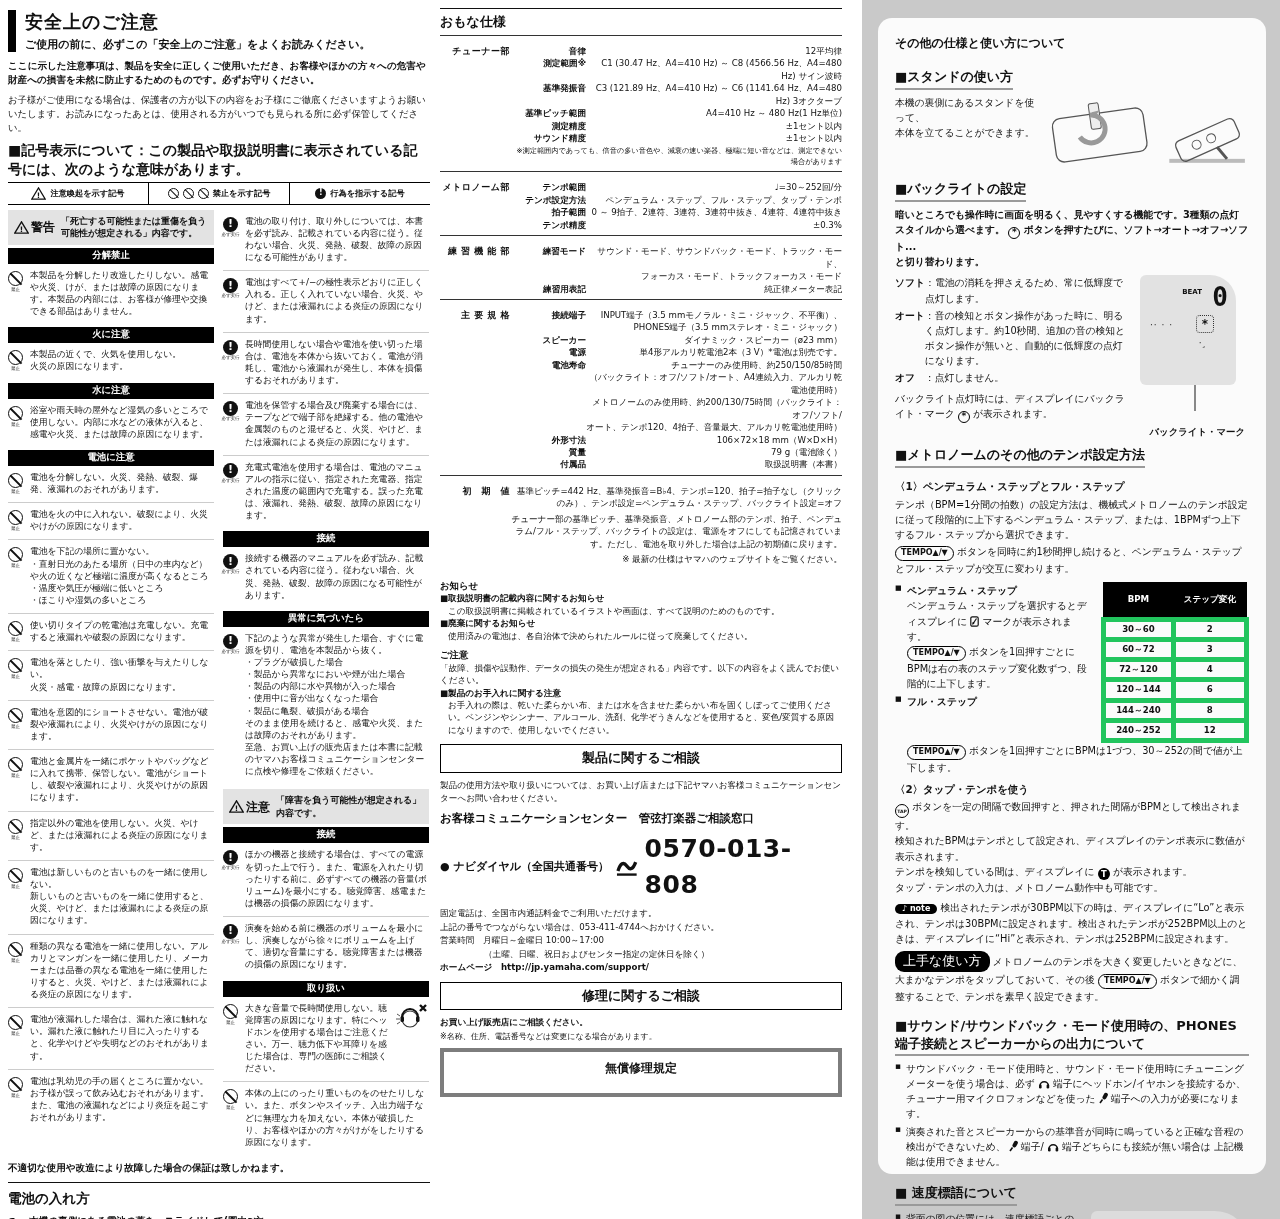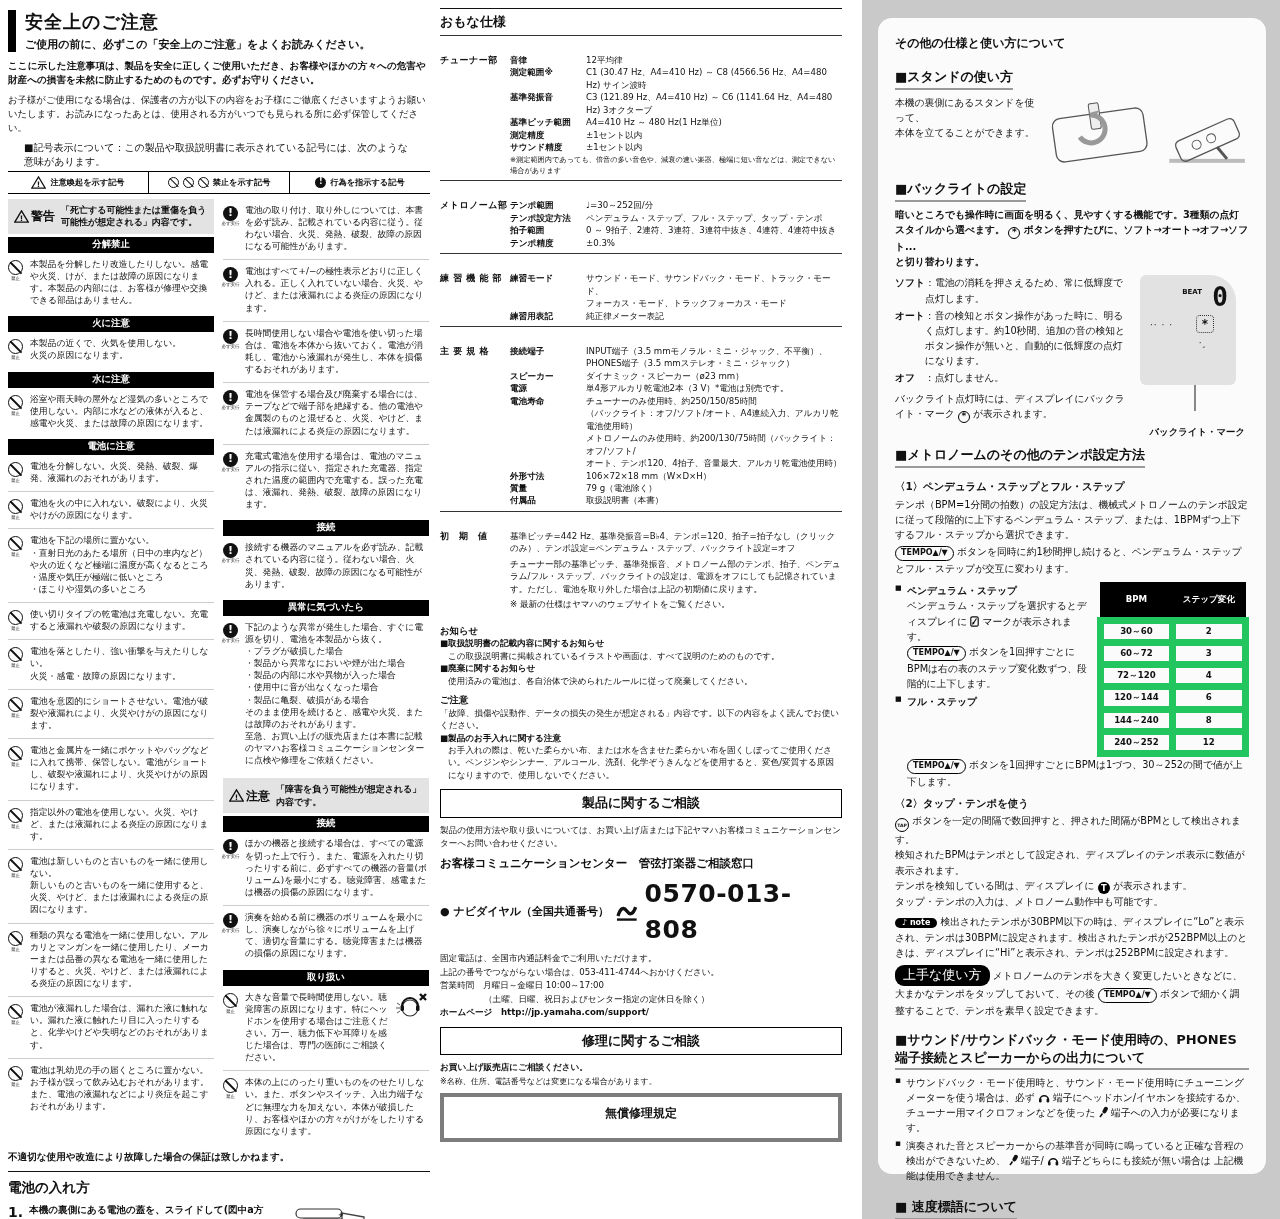"チューナー部" .spec-section { padding: 18px 0 4px -> 9px 0 4px; text-align: none -> right }
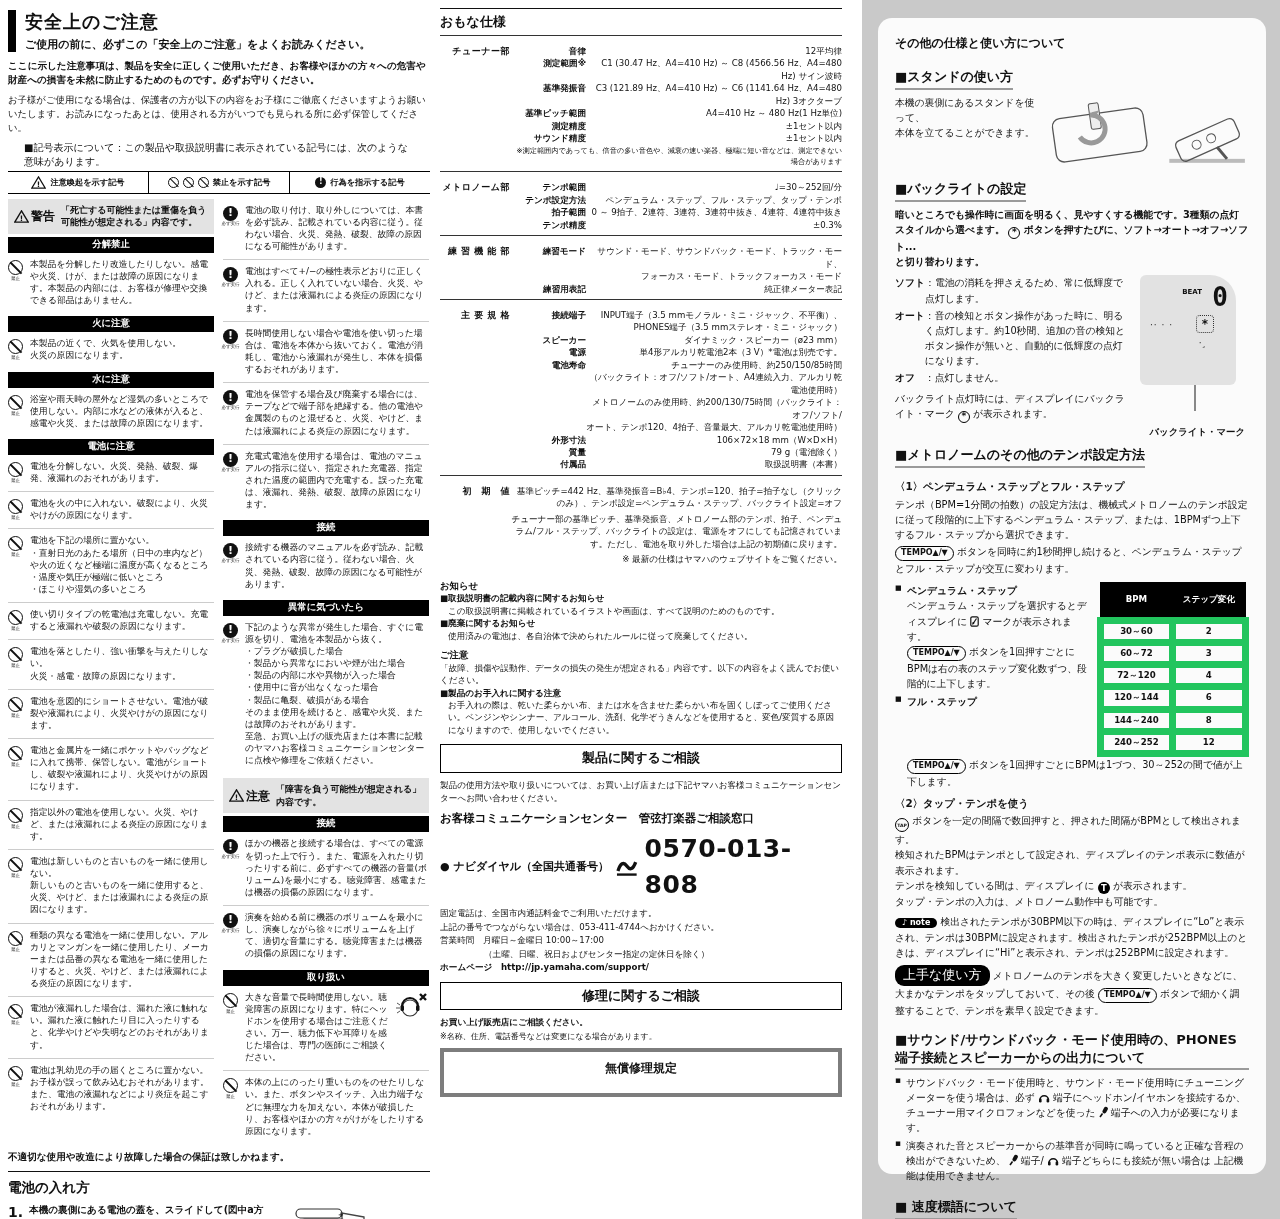"■記号表示について：この製品や取扱説明書に表示されている記号には、次のような意味" .sym-heading { font-size: 10px -> 14px; font-weight: normal -> bold; margin: 4px 16px 2px -> 4px 0 2px }
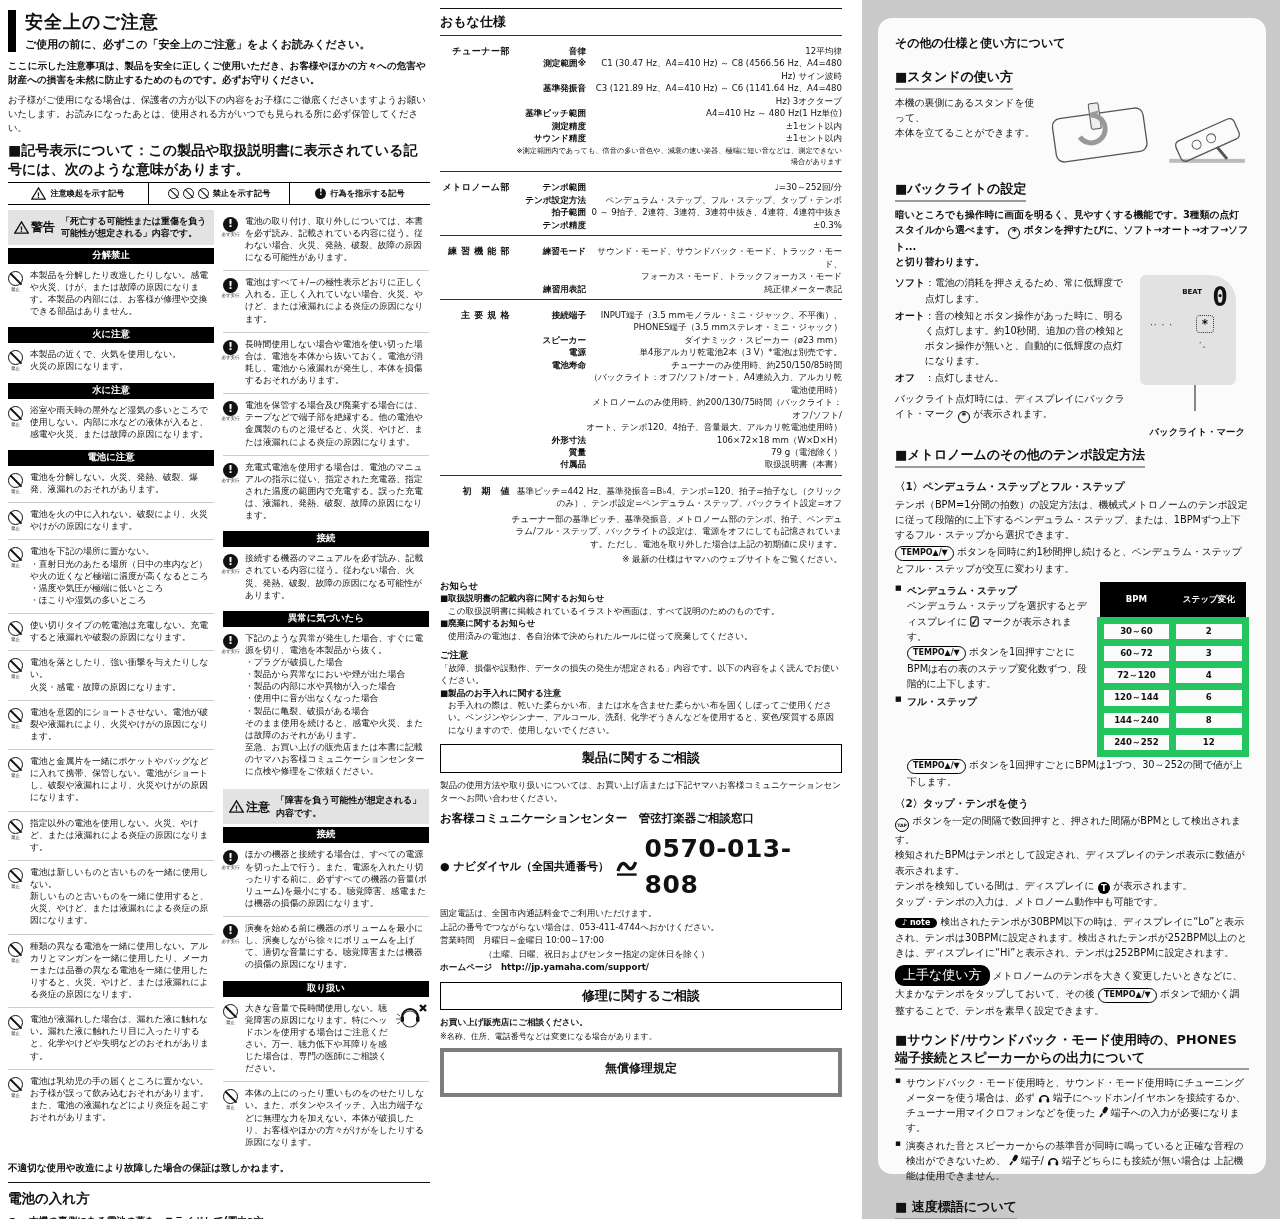"30～60" .bpm-table td { border: 7px solid #22c55e -> 5px solid #22c55e }
